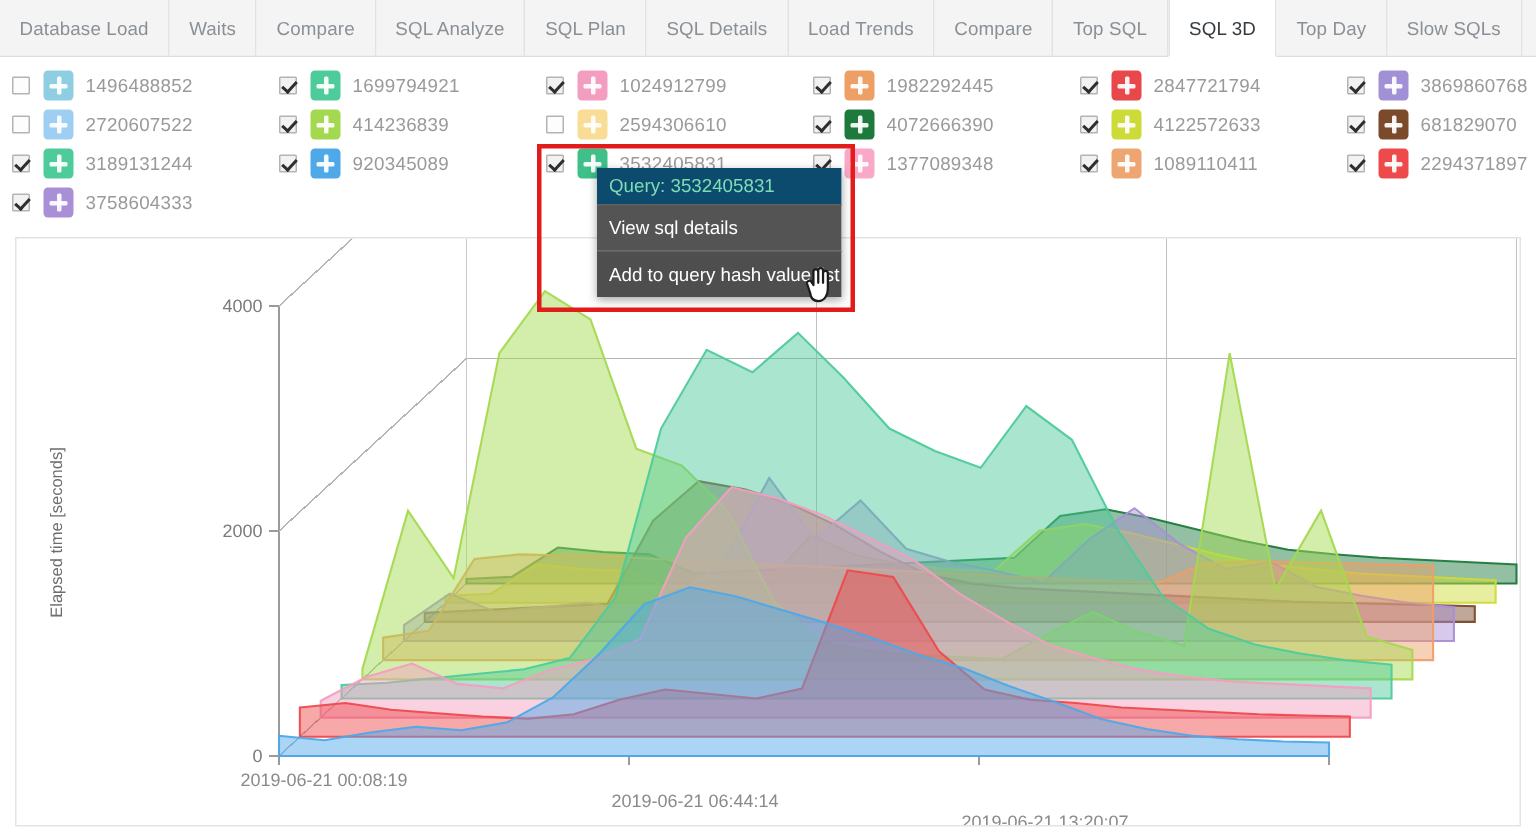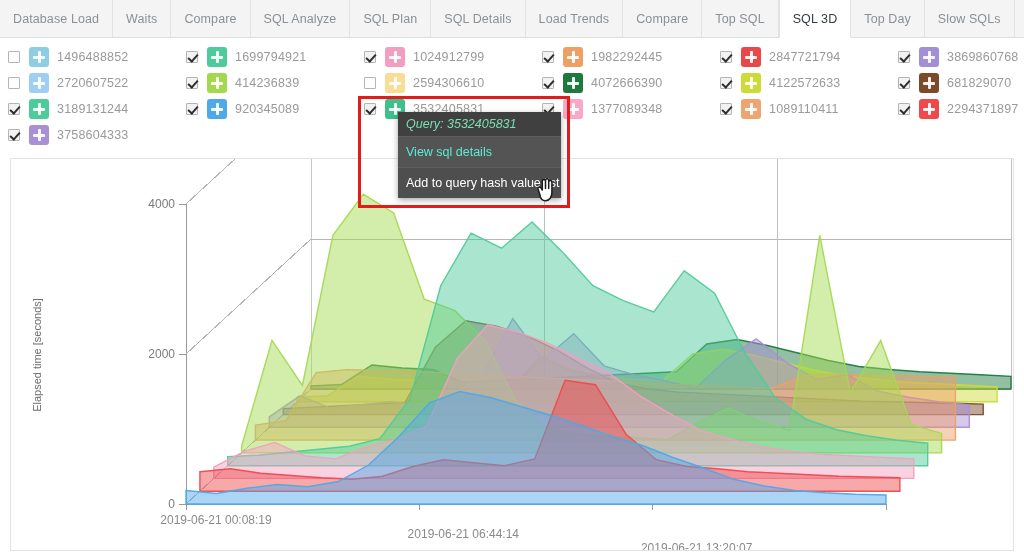"Query: 3532405831" .ctx-header { background: #404040 -> #0c4a6e; font-style: italic -> none }
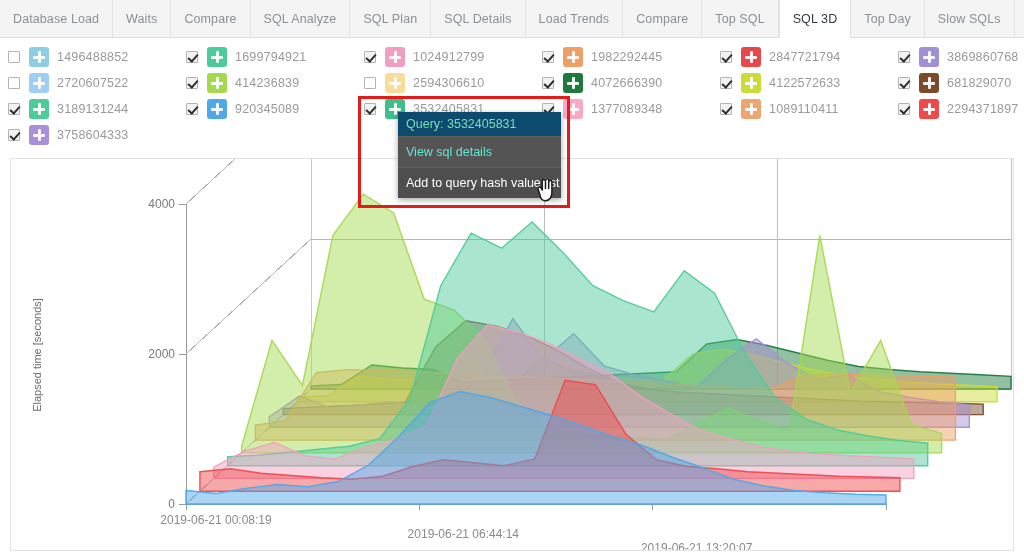"View sql details" .ctx-item { color: #5eead4 -> #ffffff }
